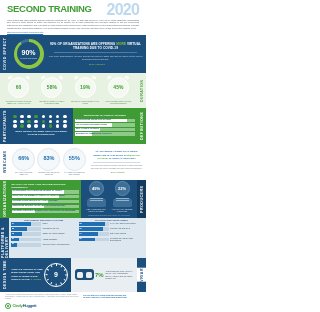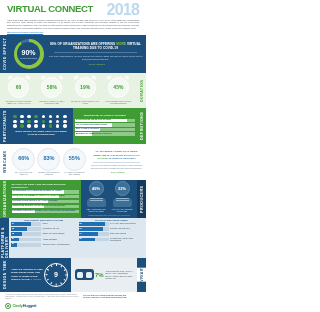"VIRTUAL CONNECT" div.t2 { text: VIRTUAL CONNECT -> SECOND TRAINING }
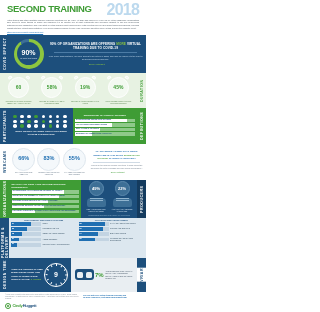"2018" div.year { text: 2018 -> 2020 }
